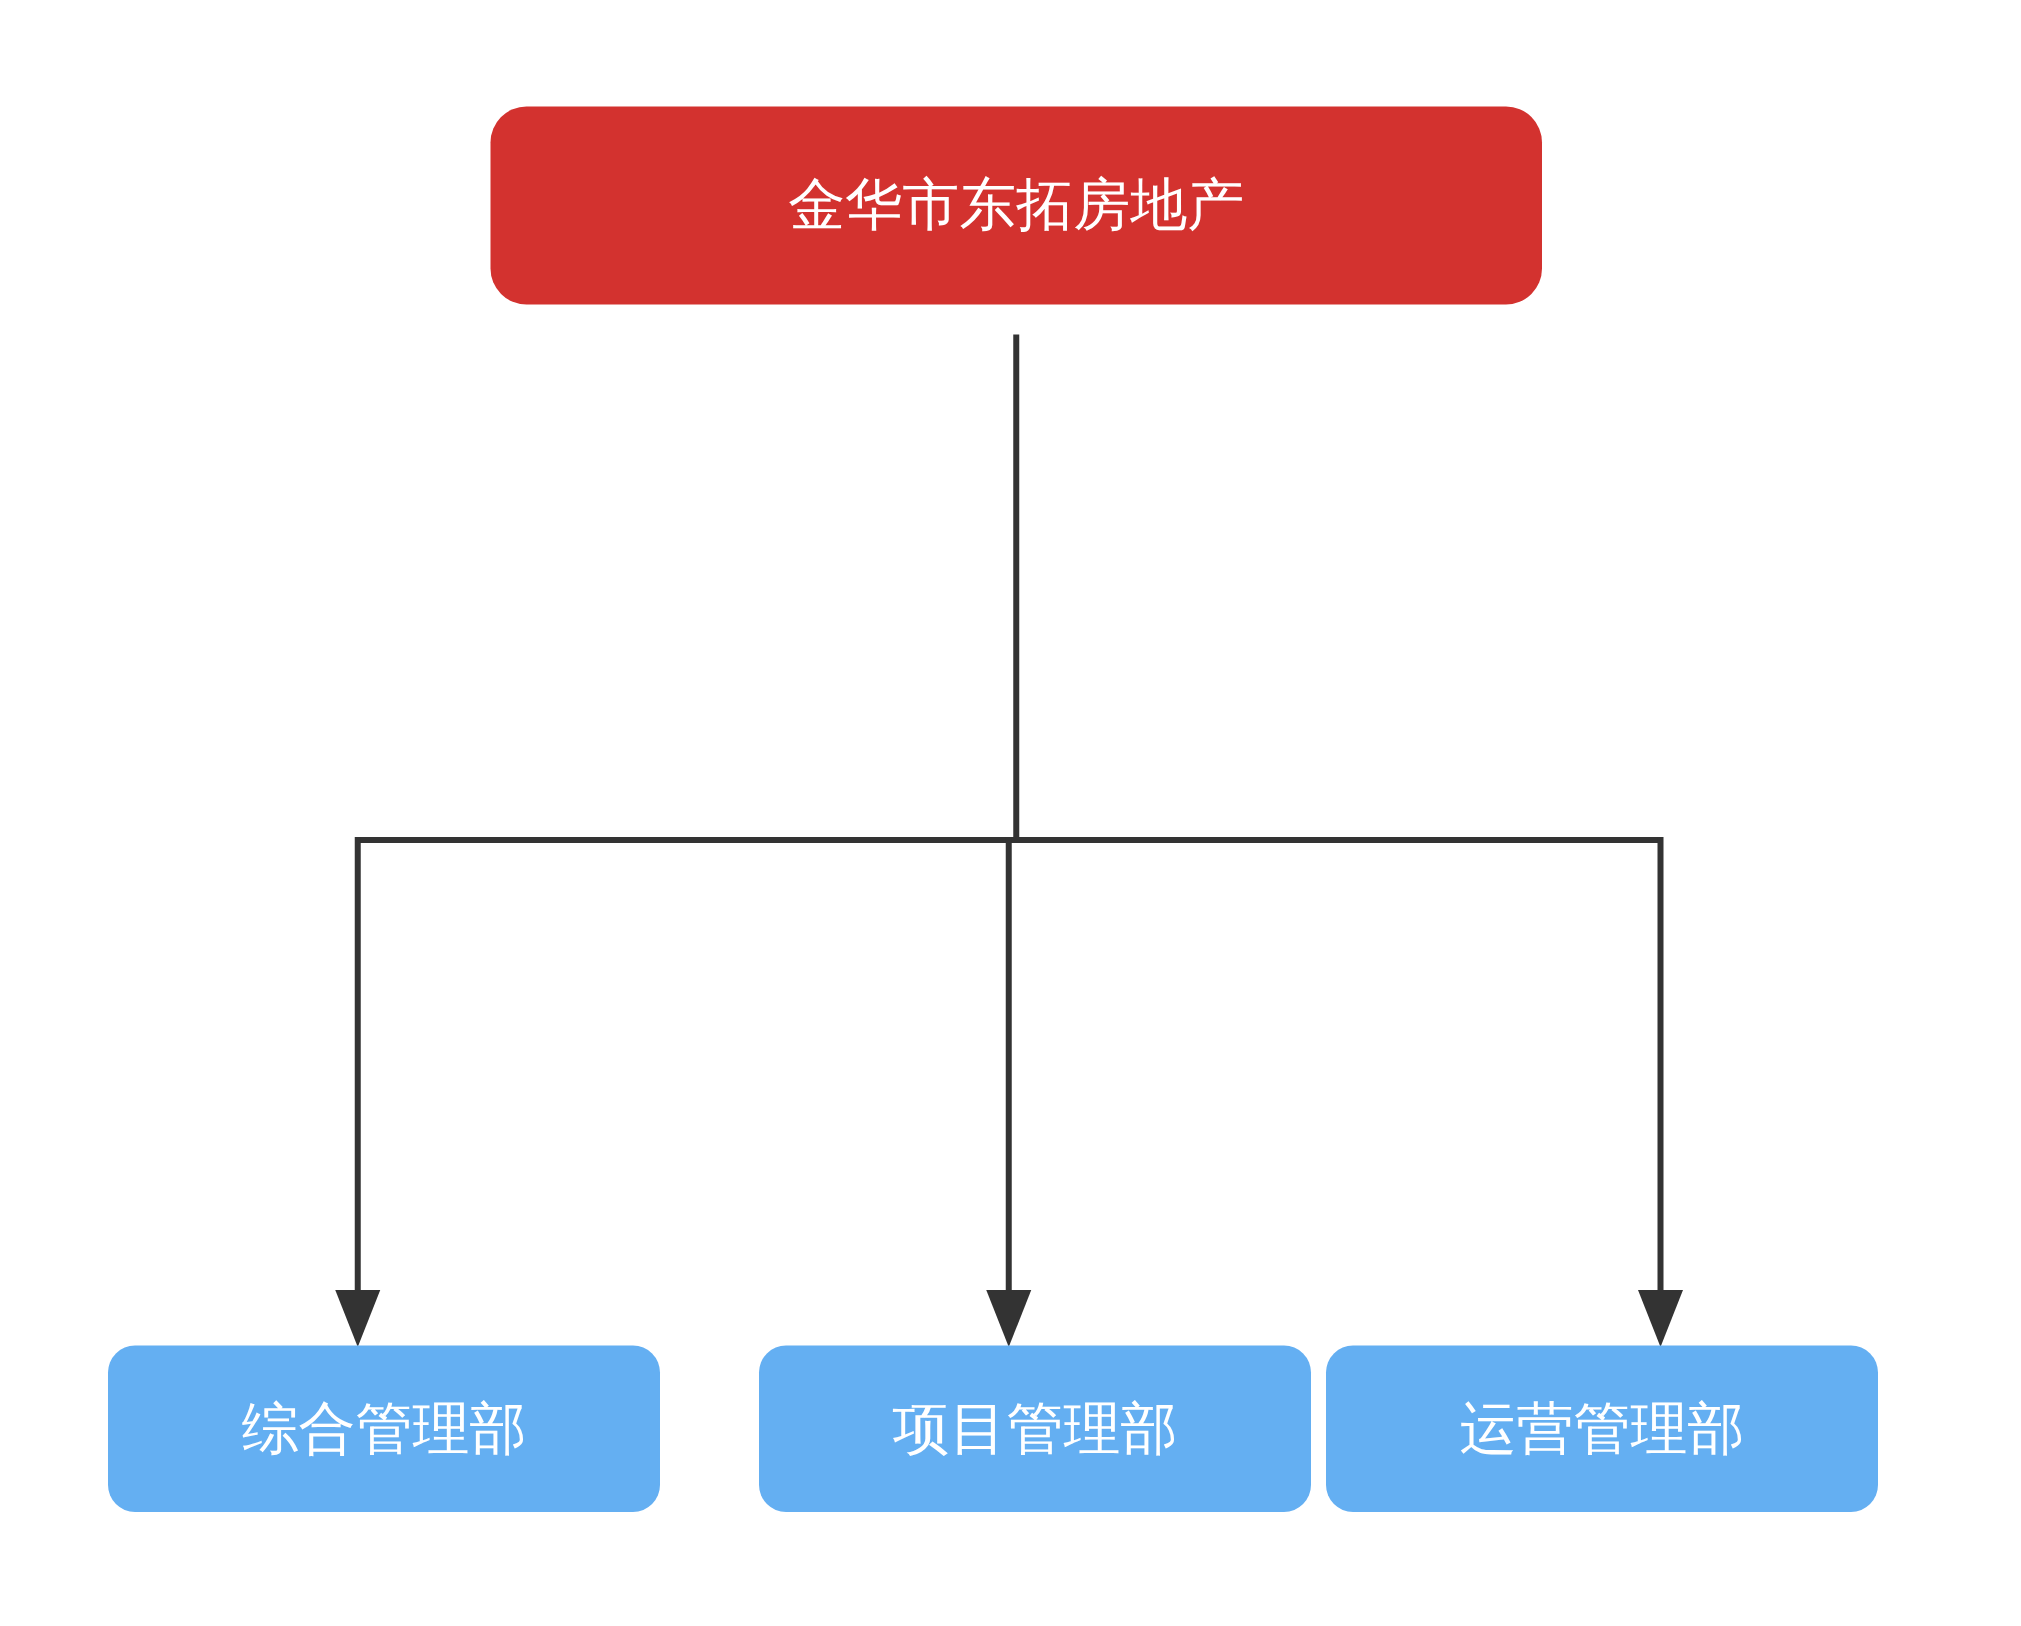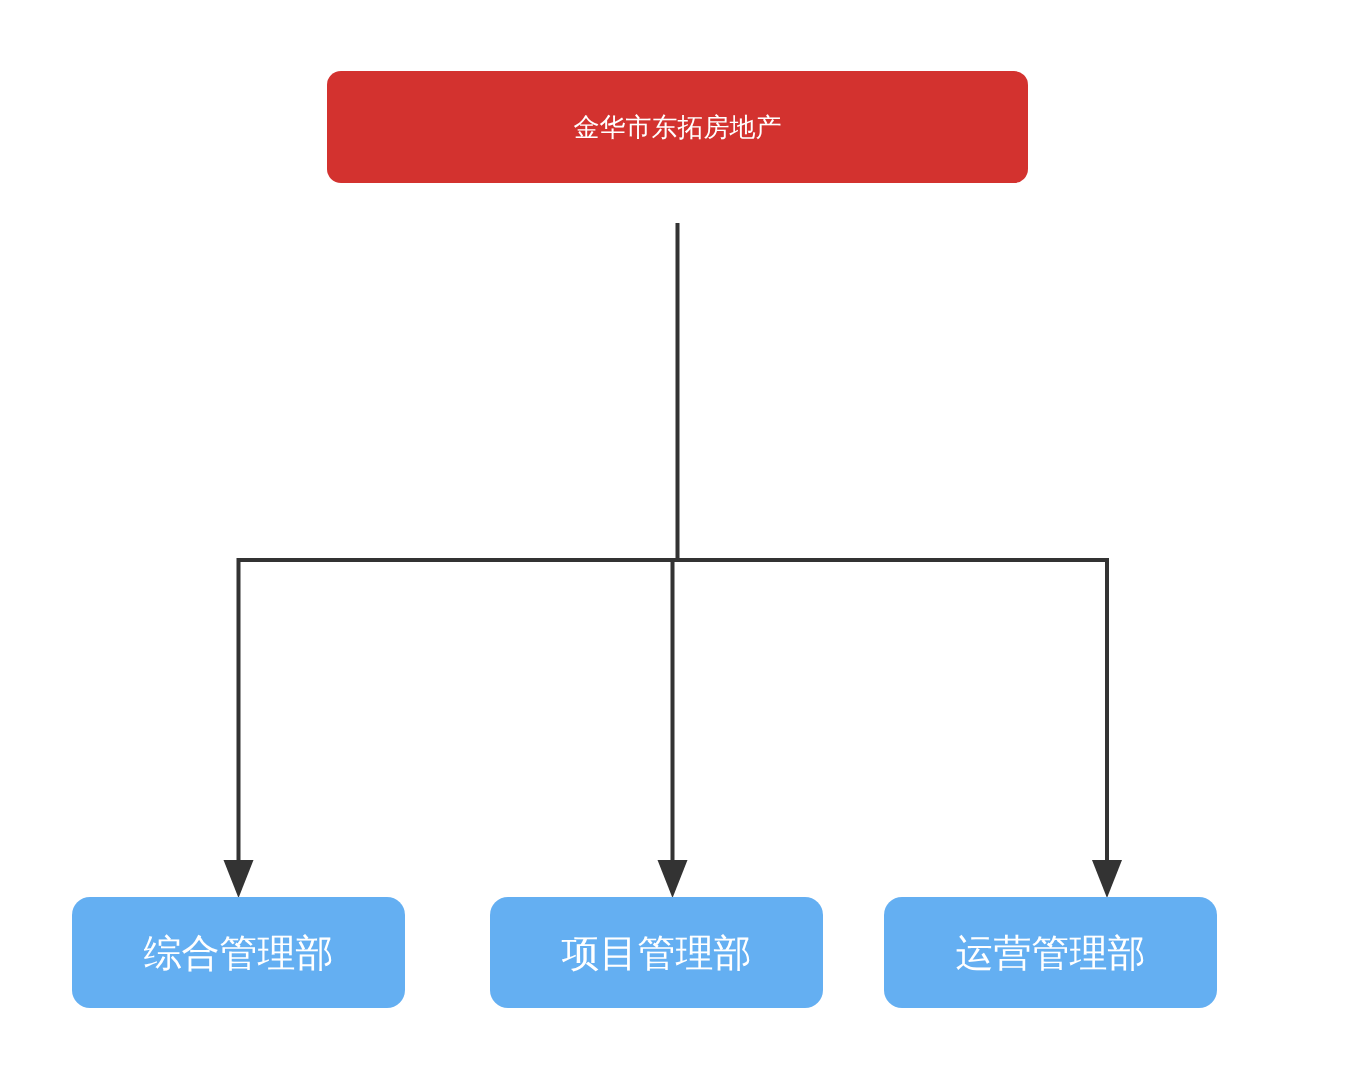"金华市东拓房地产" .root-node { border-radius: 14px -> 24px; font-size: 26px -> 38px; height: 112px -> 132px }
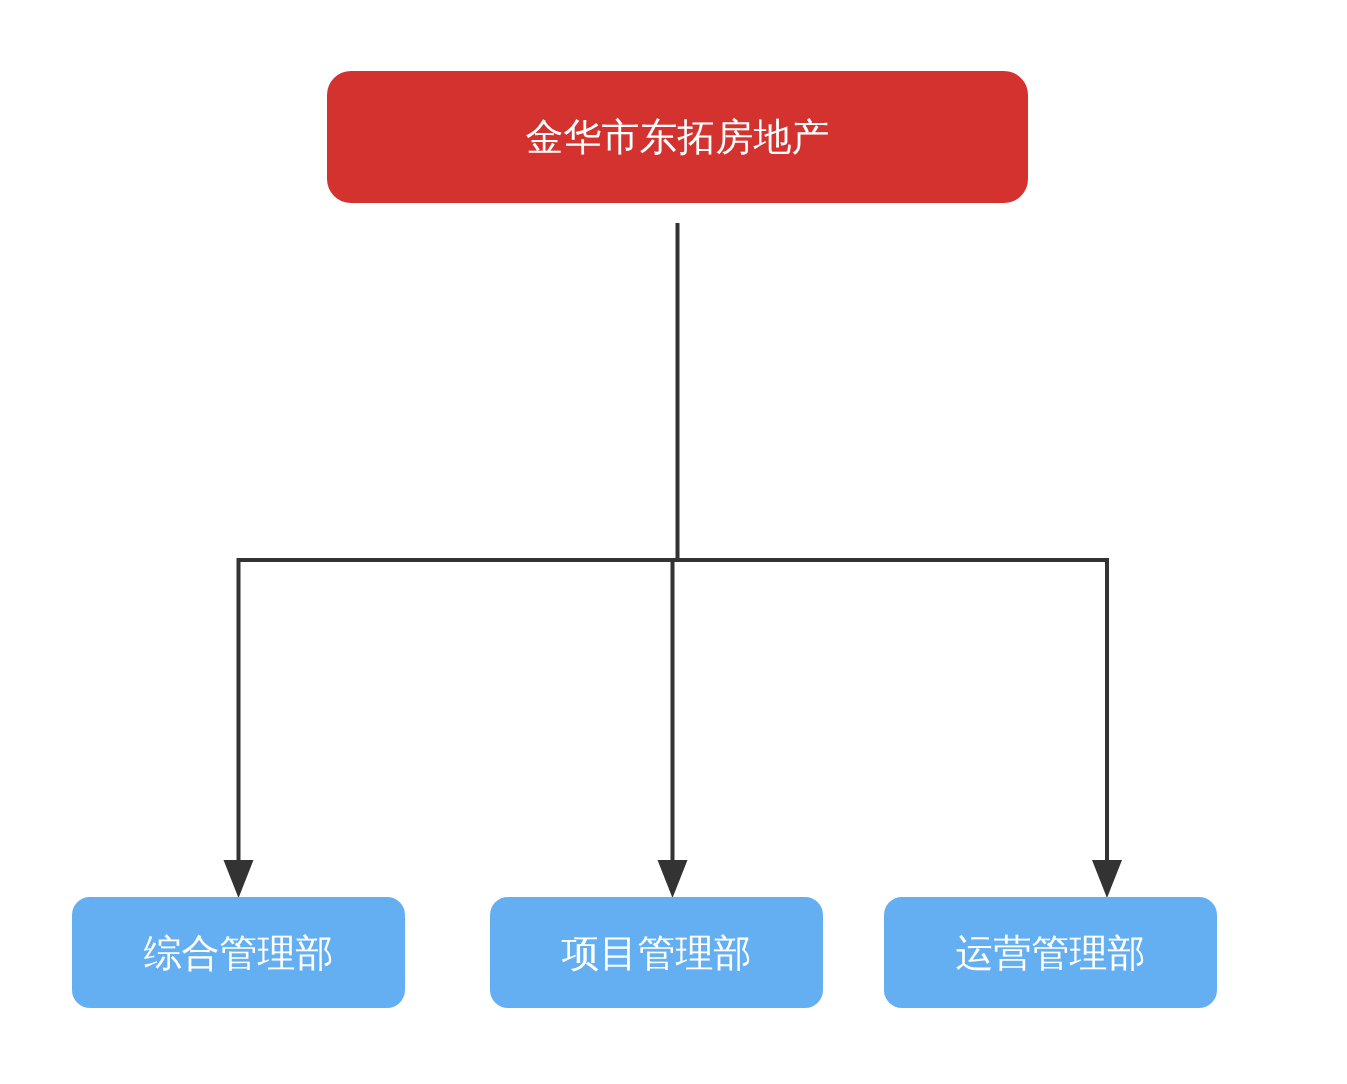"综合管理部" .dept-node { width: 333px -> 368px }
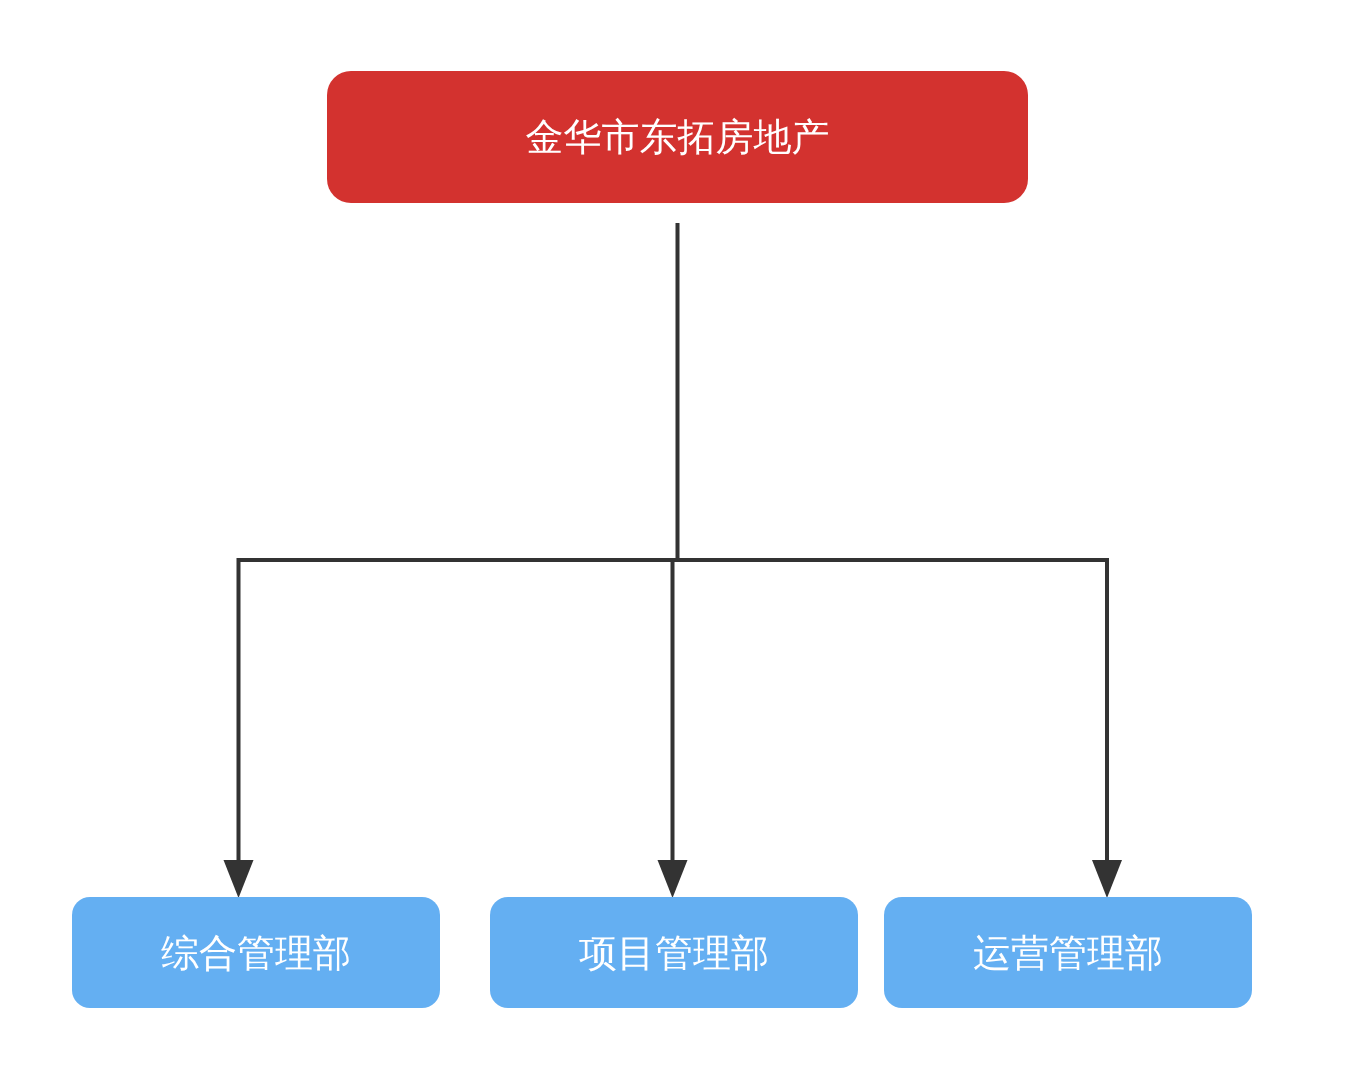"项目管理部" .dept-2 { left: 490px -> 506px }
